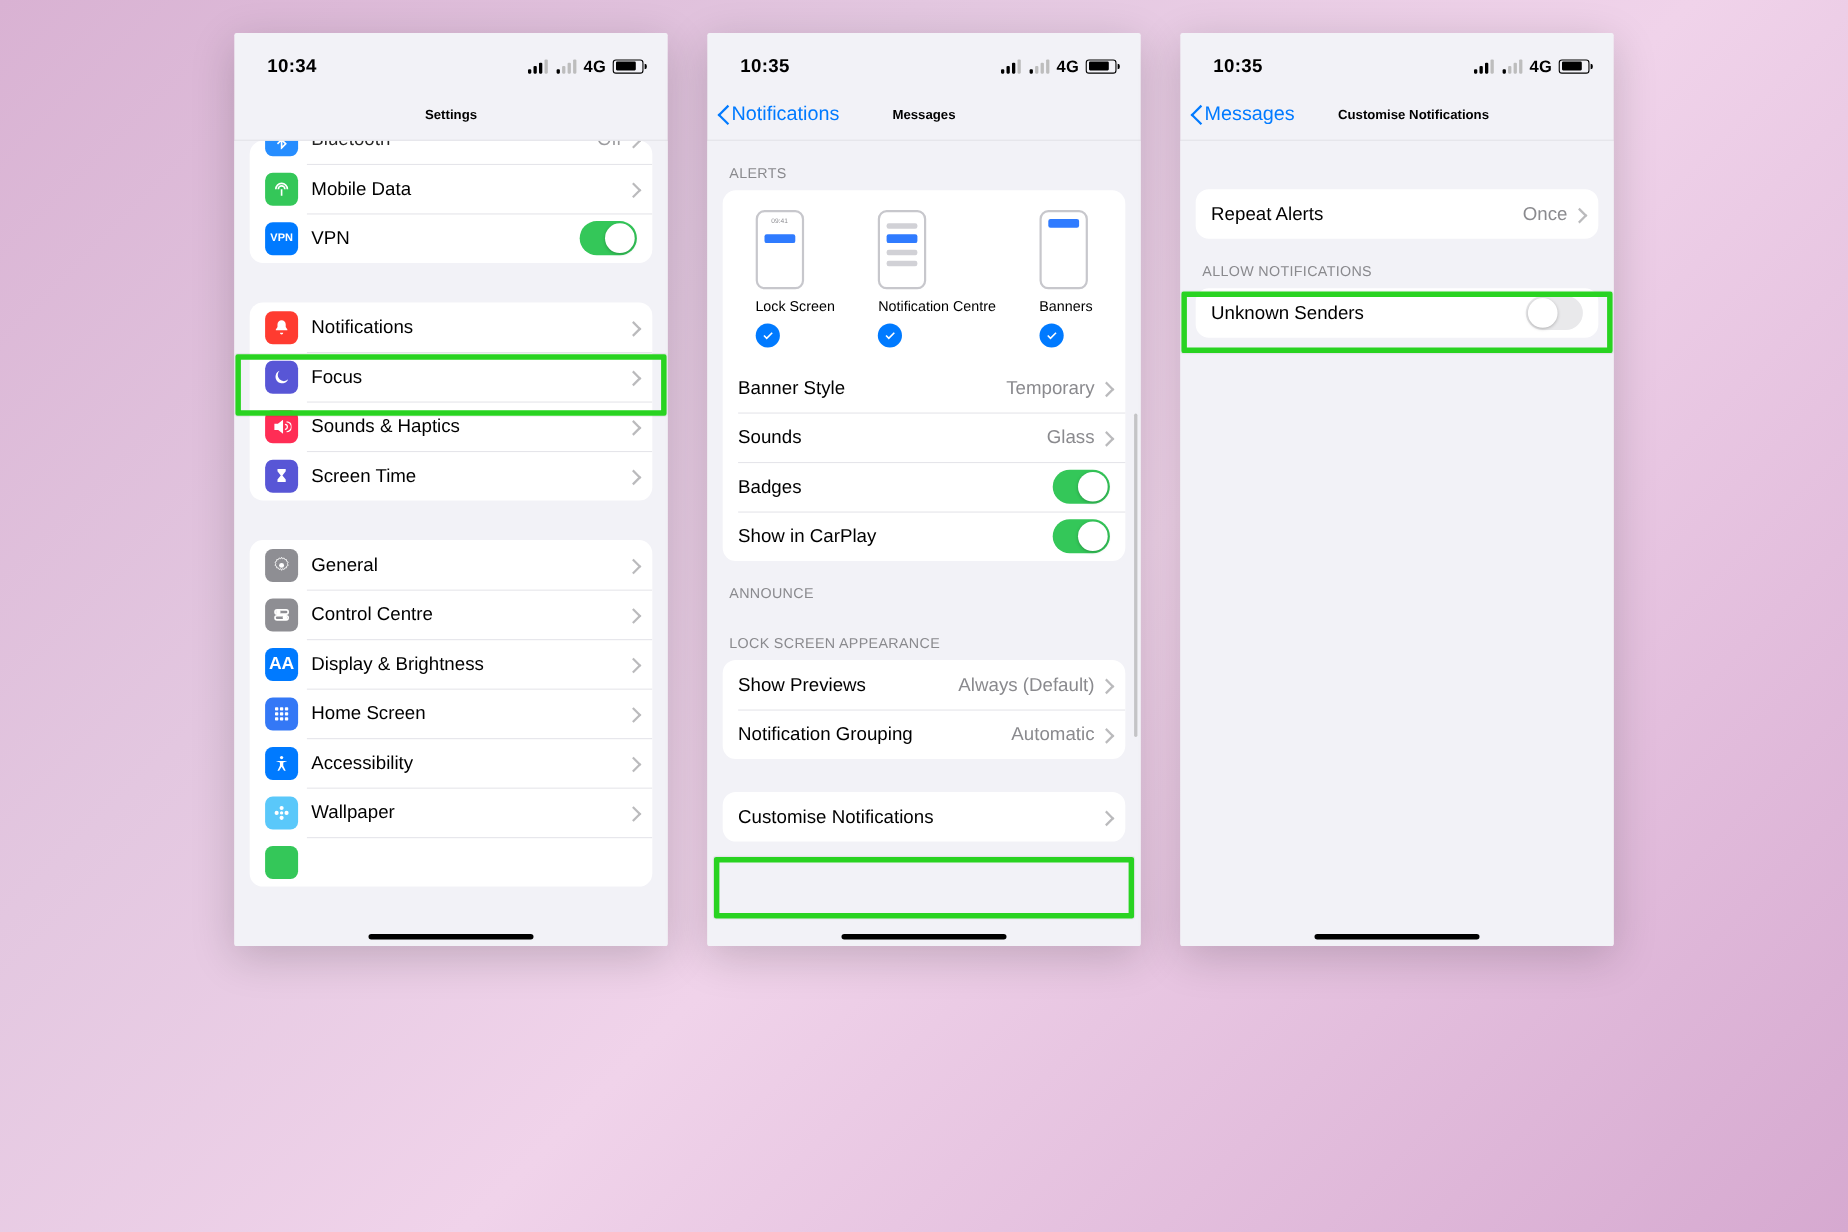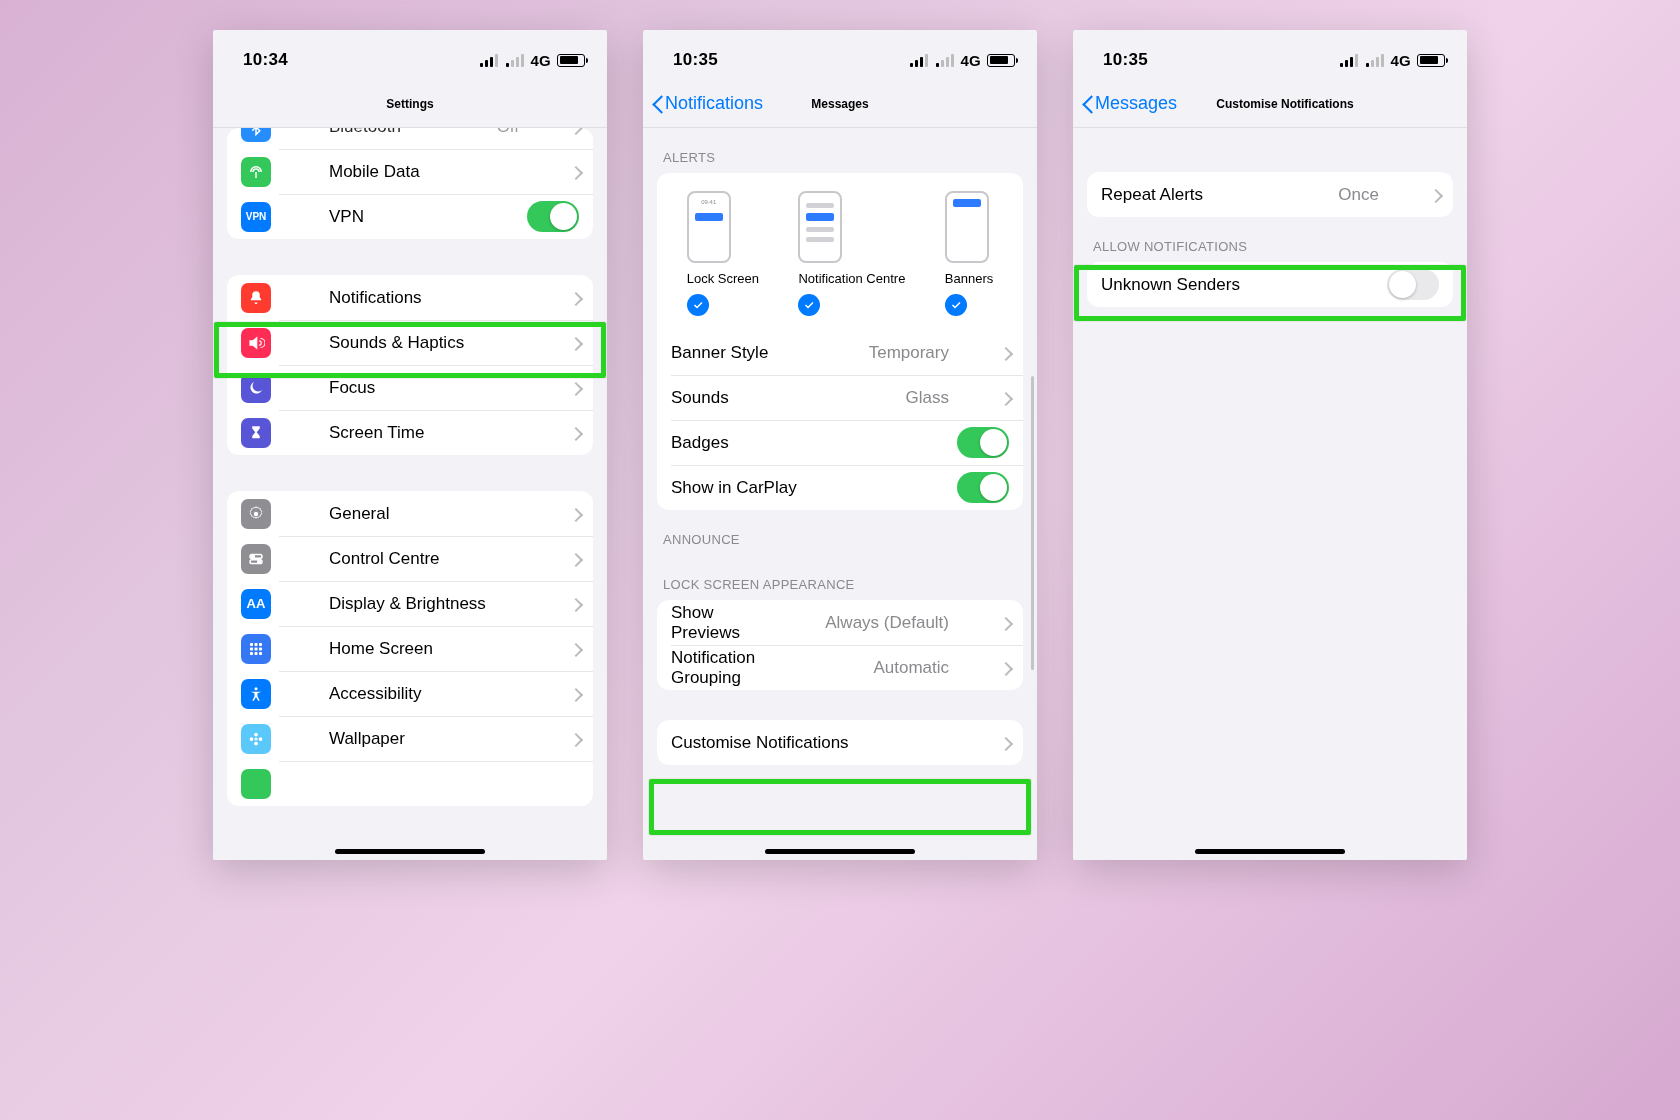"Mobile Data" .row { gap: 46px -> none }
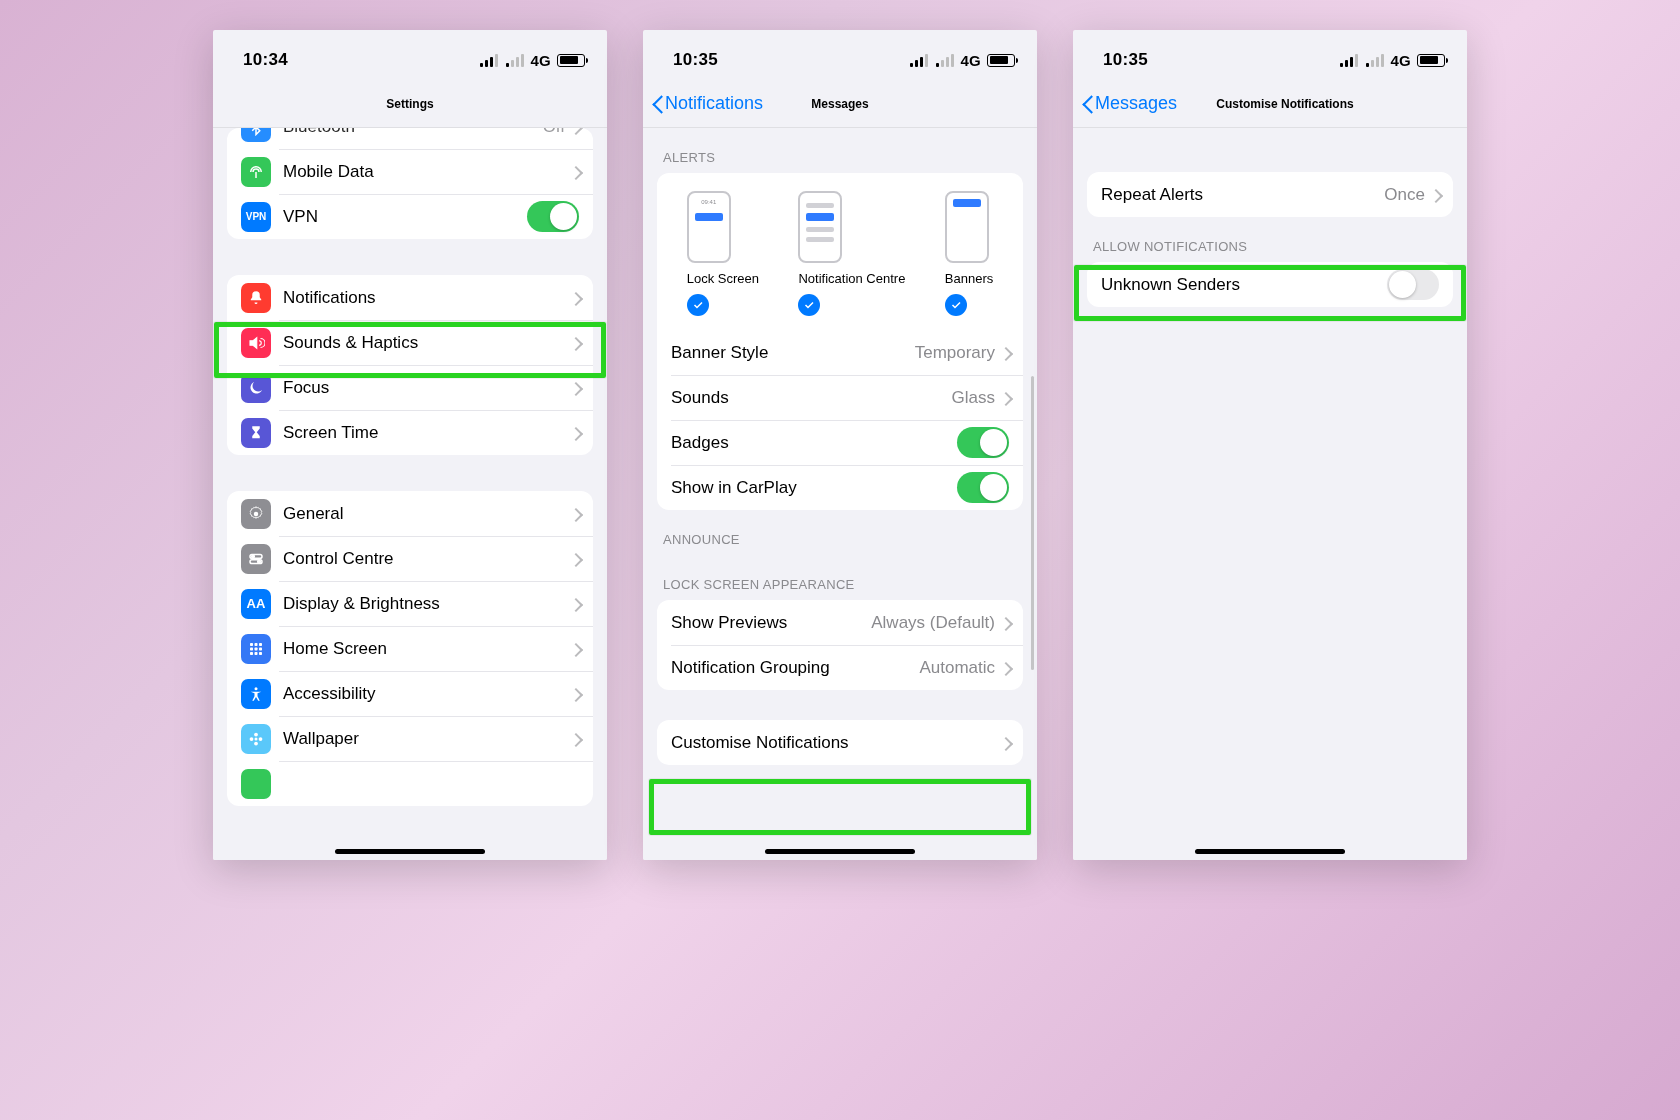"Sounds & Haptics" div.row { order: before "Focus" -> after "Focus" }
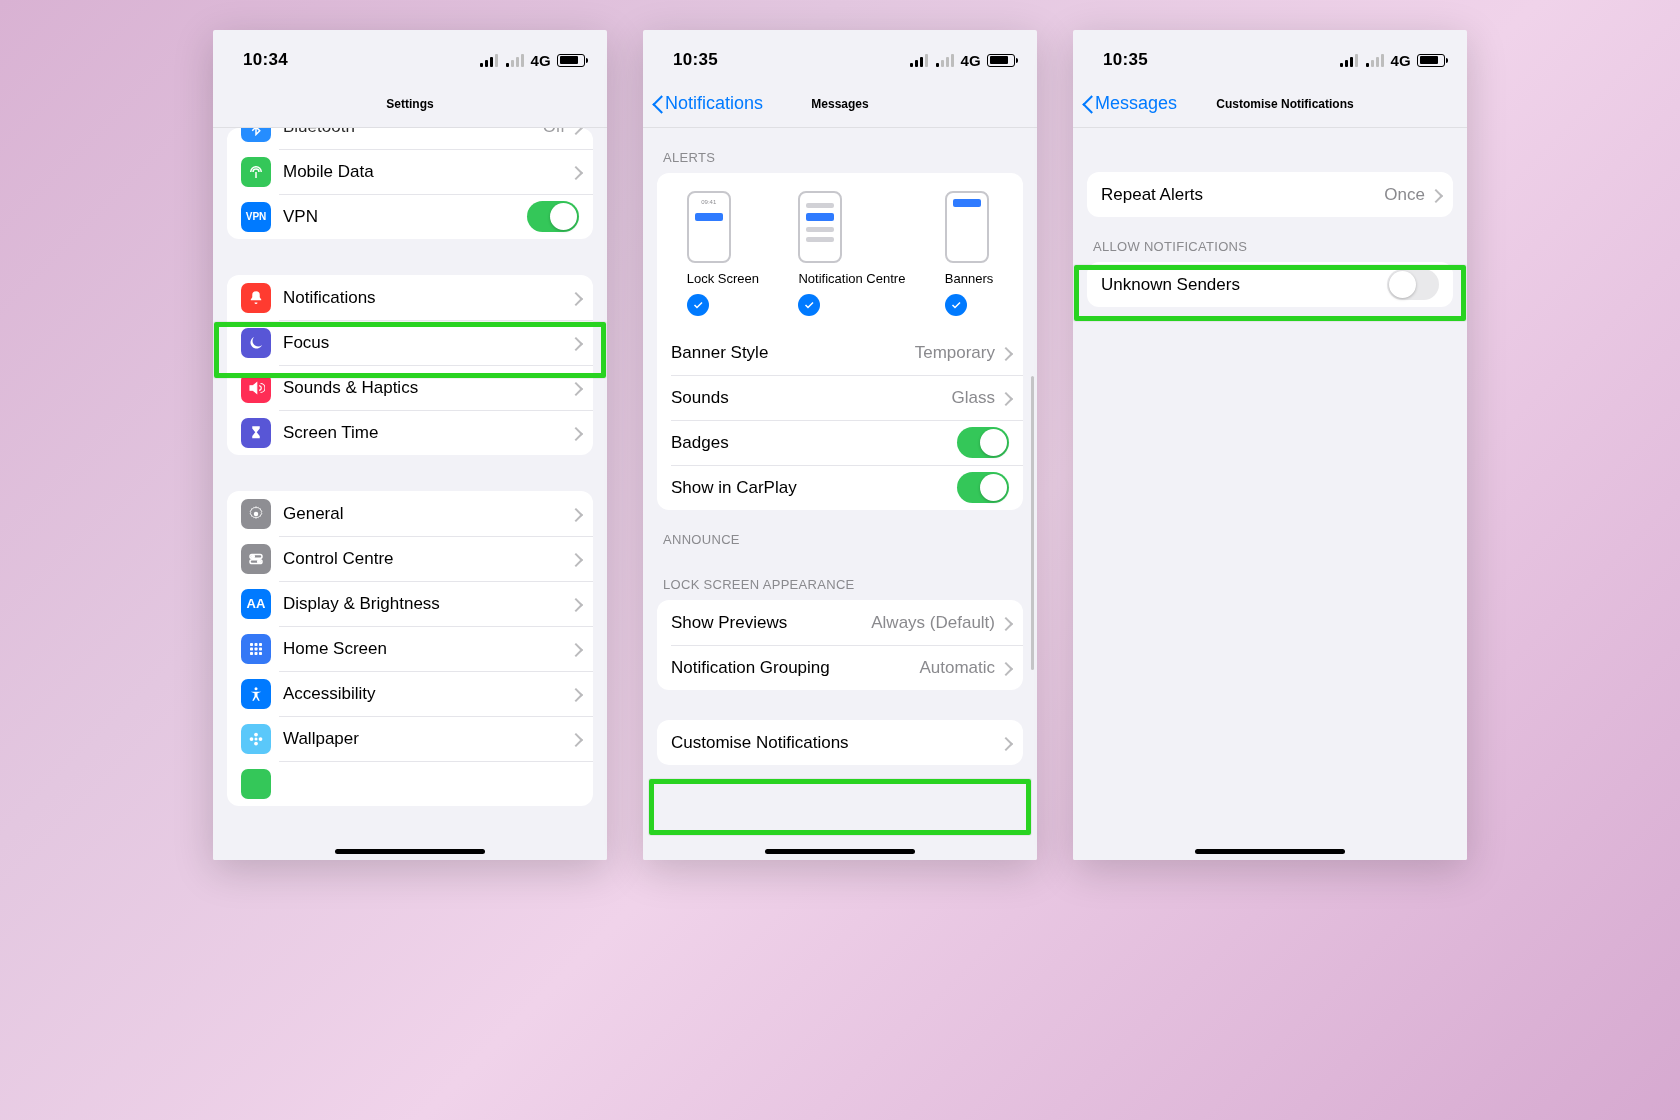"AA" span.app-icon { font-size: 13px -> 16px }
